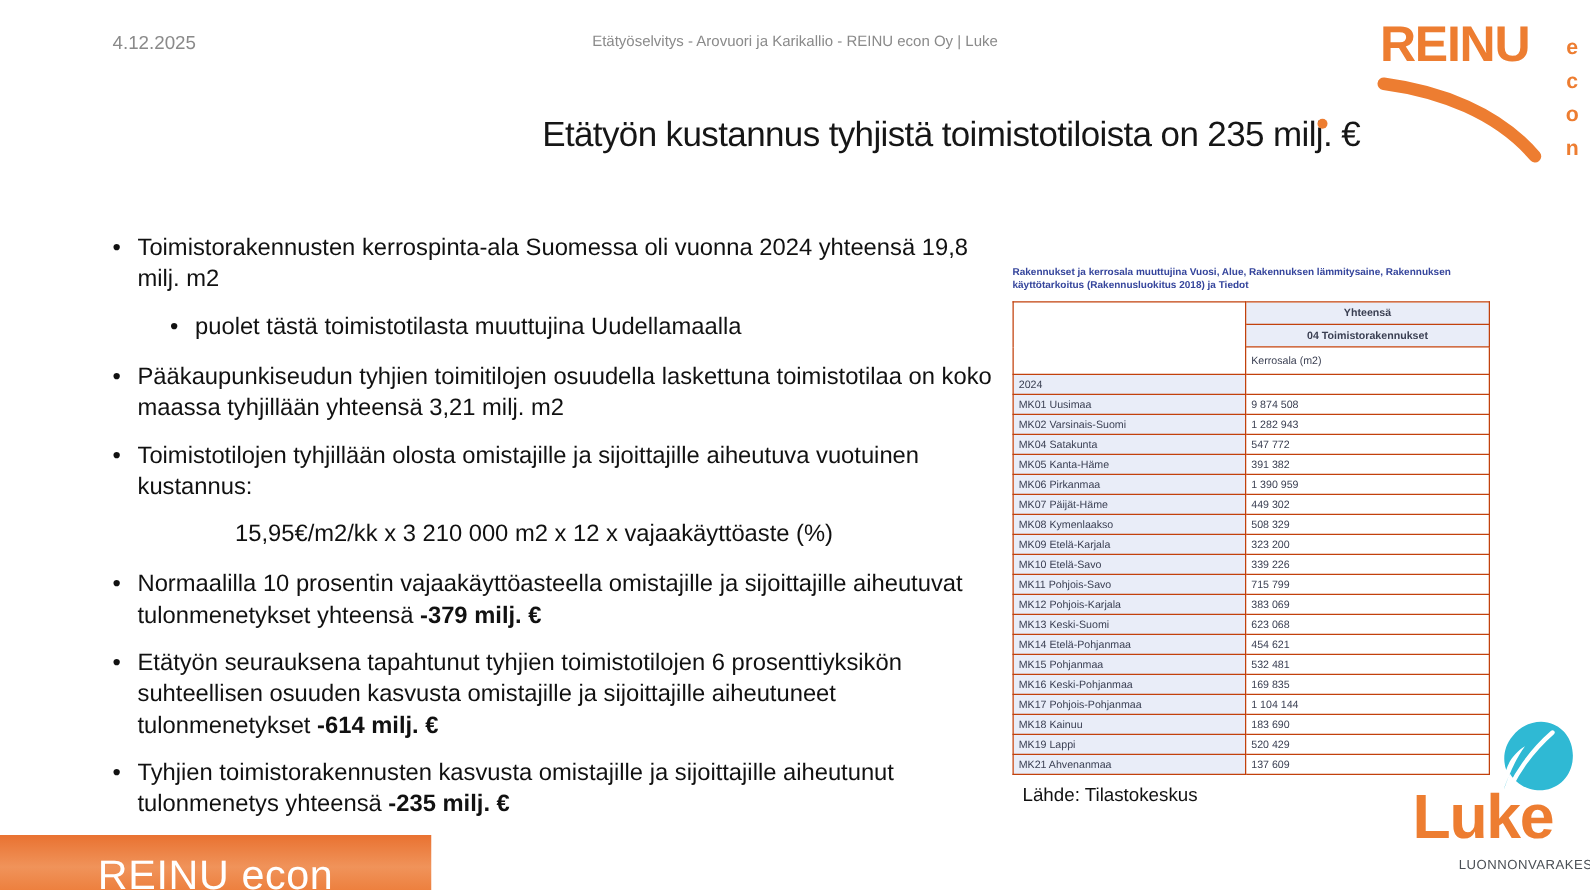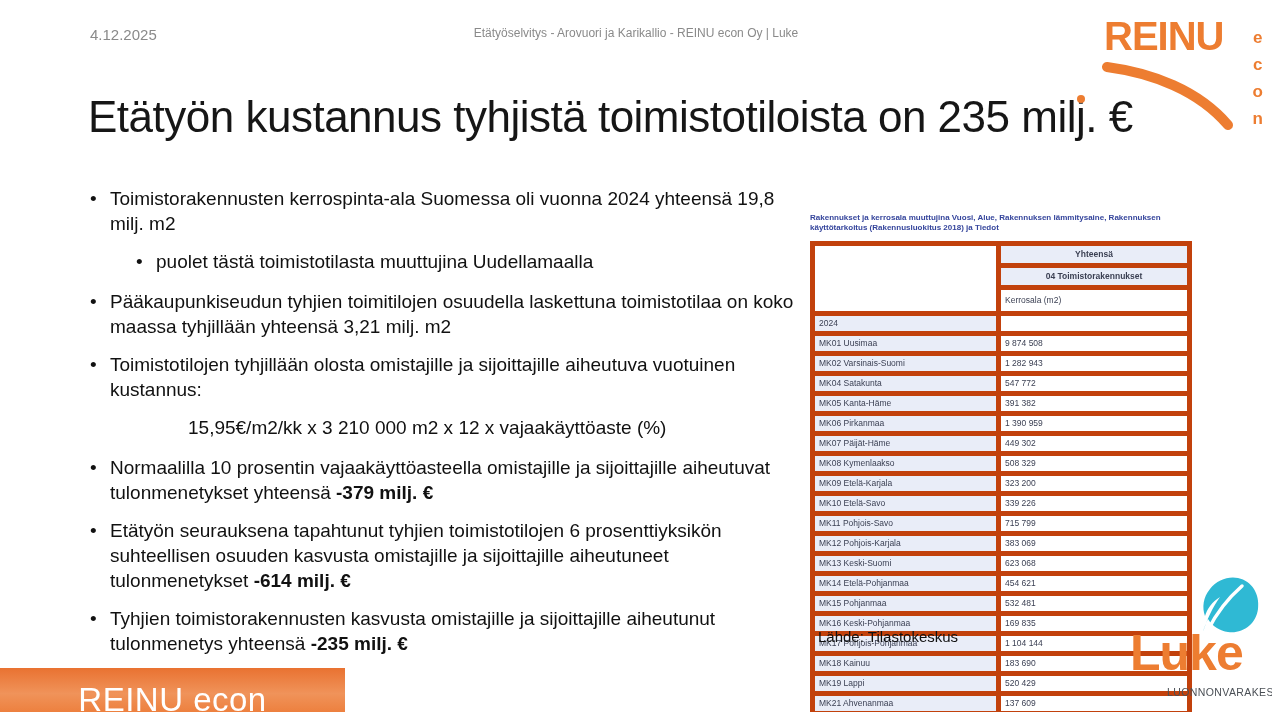"Etätyön kustannus tyhjistä" .slide-title { font-size: 44px -> 28px; text-align: none -> right }
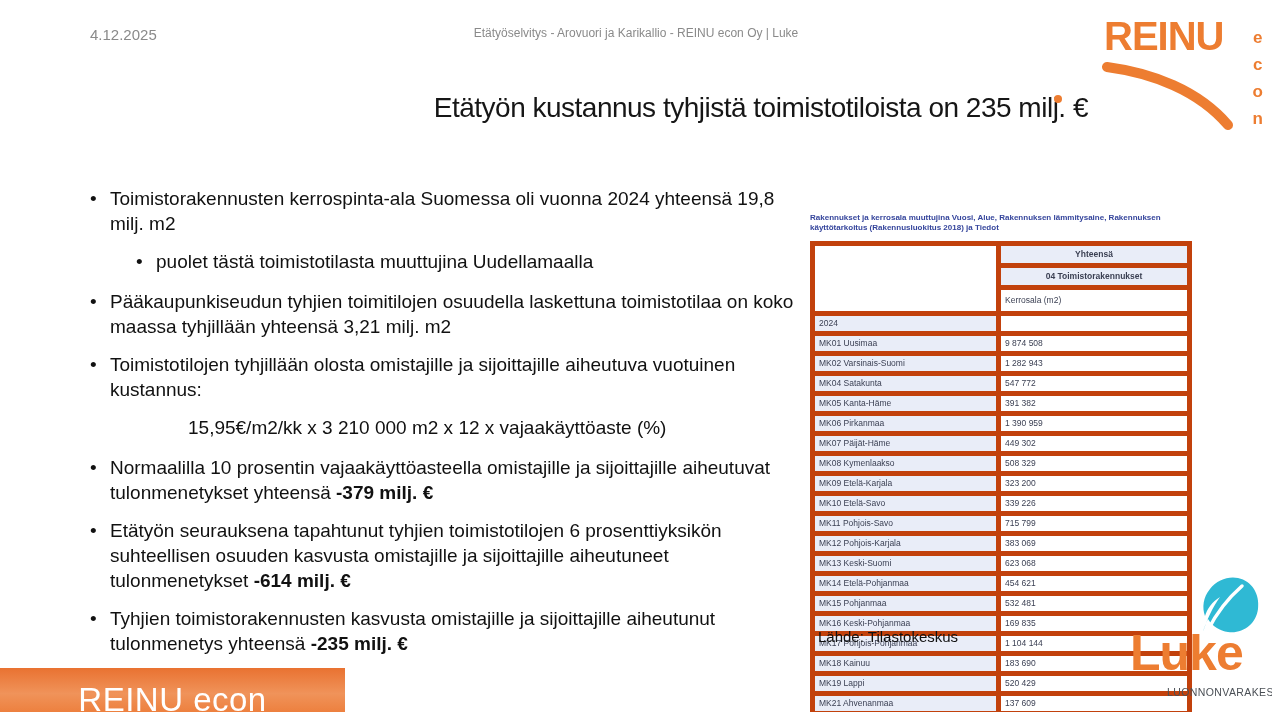"Yhteensä" table.stat td, table.stat th { border: 5px solid #c2410c -> 1px solid #c2410c }
